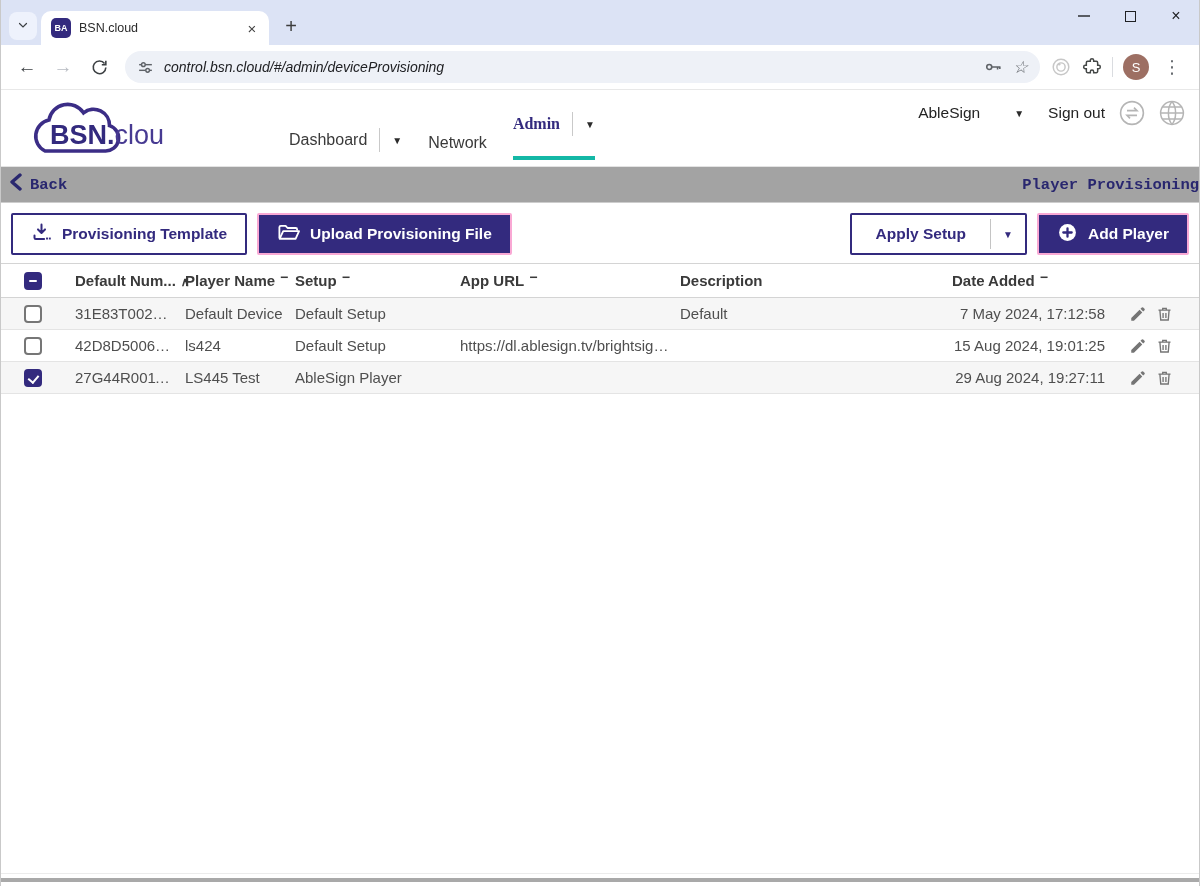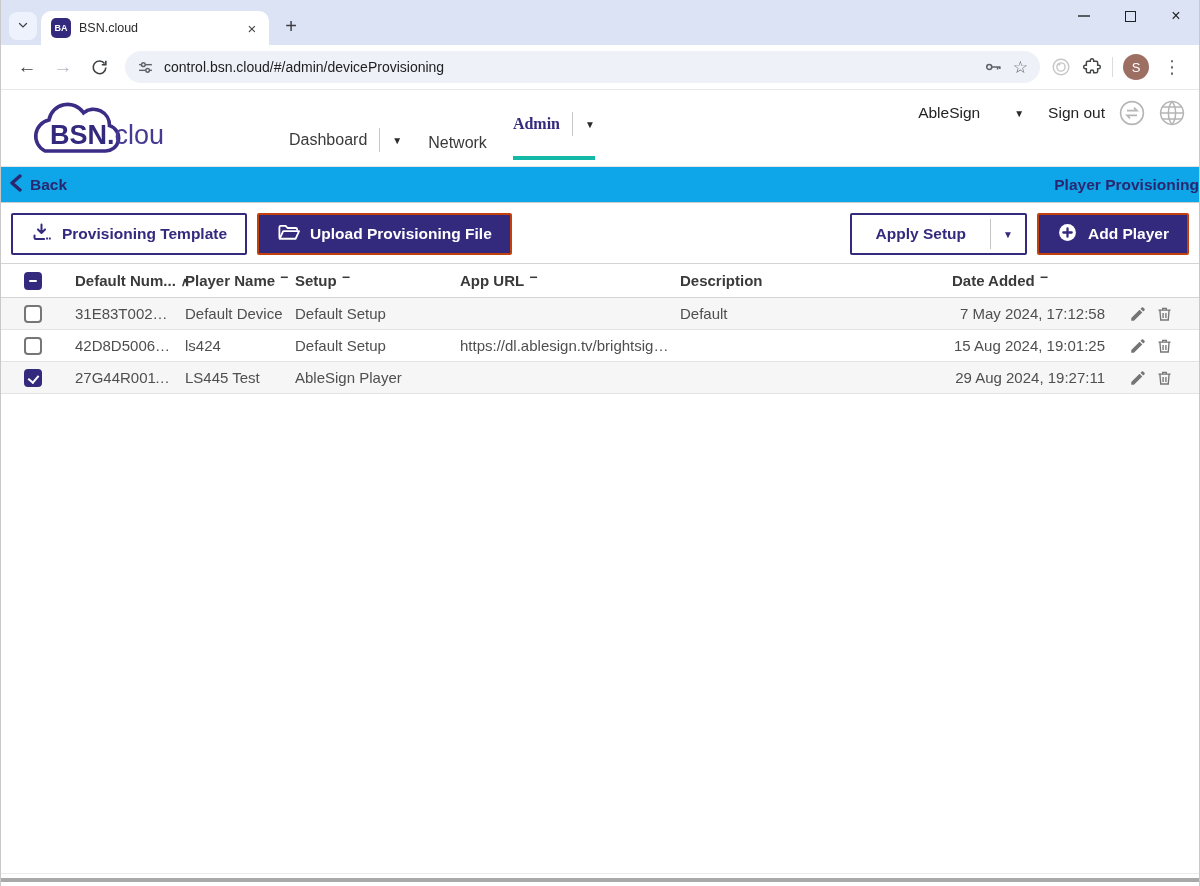"control.bsn.cloud/#/admin/deviceProvisio" .omnibox { font-style: none -> italic }
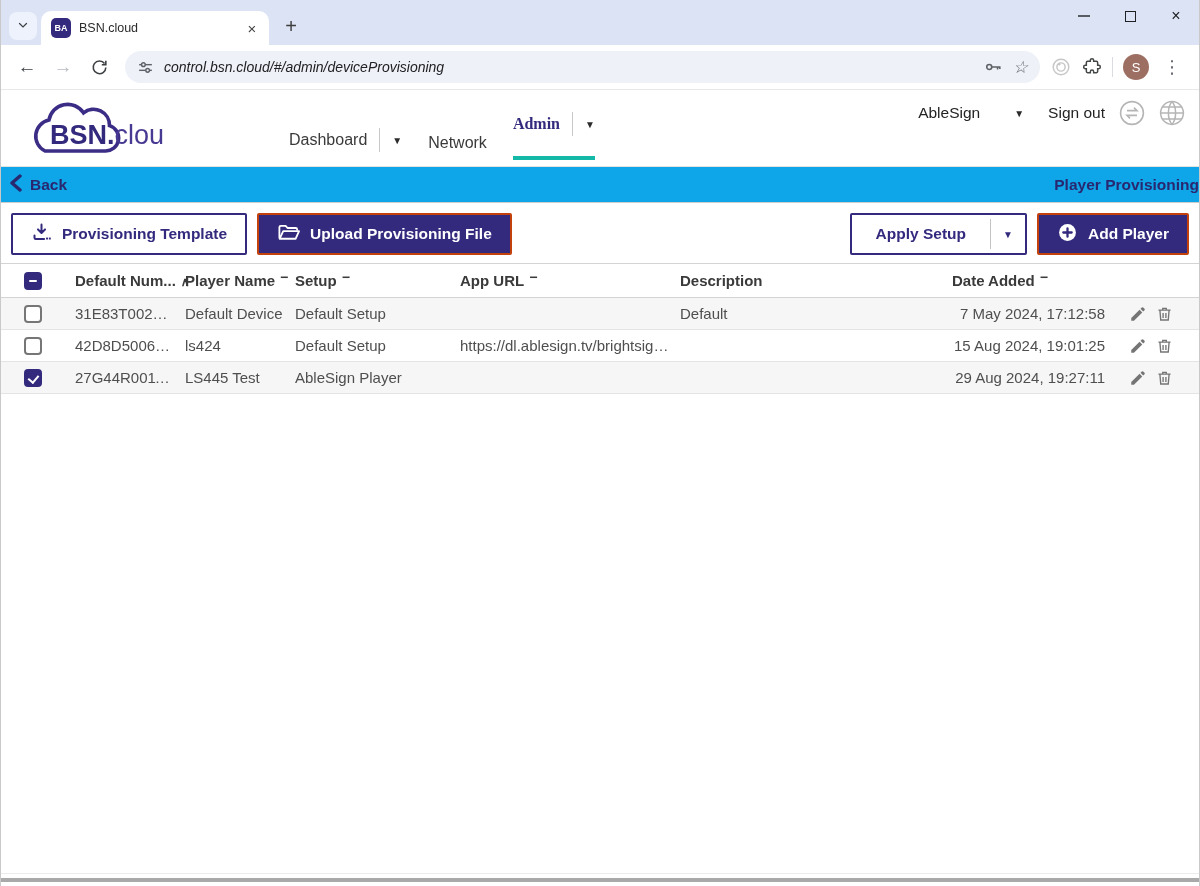"Back" .back-bar { background: #0ea5e9 -> #a3a3a3; font-family: none -> Liberation Mono, monospace }
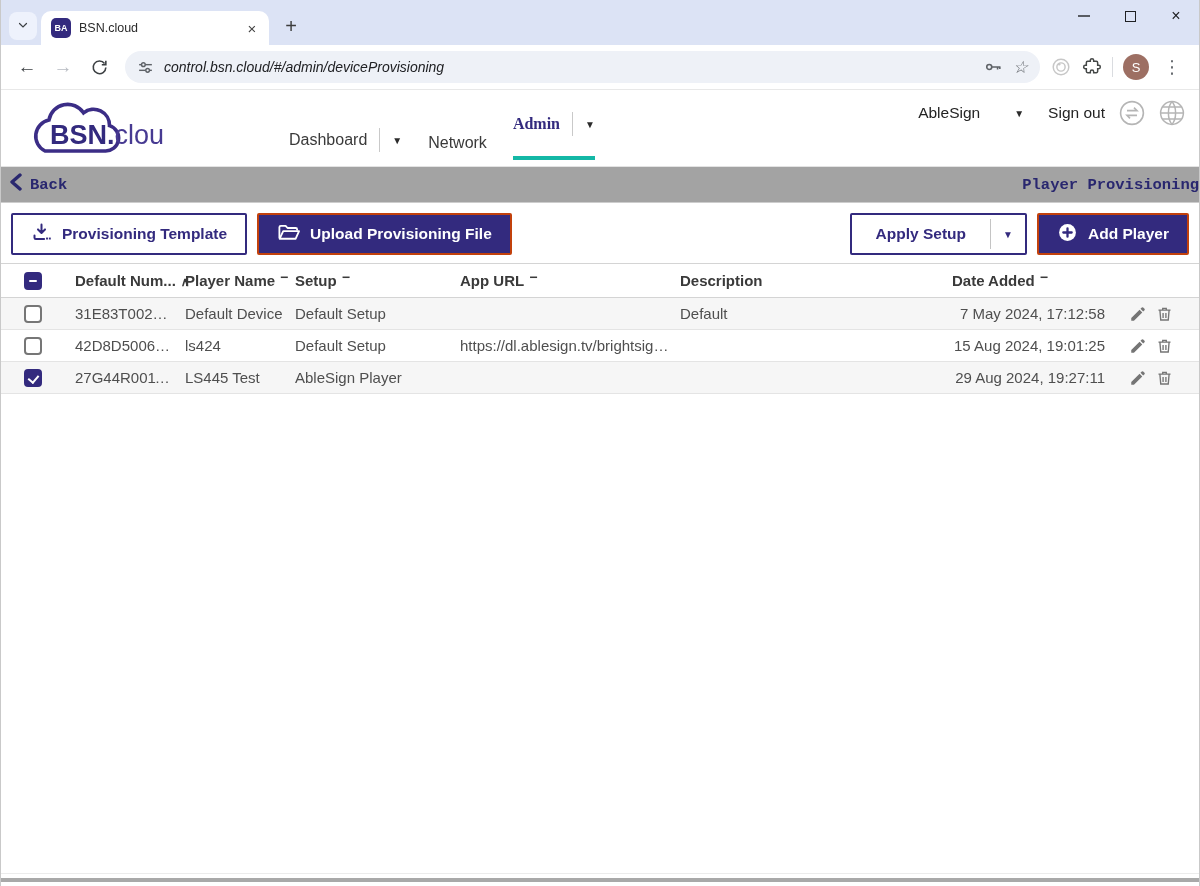"Upload Provisioning File" .btn-filled { border: 2px solid #c2410c -> 2px solid #f9a8d4 }
